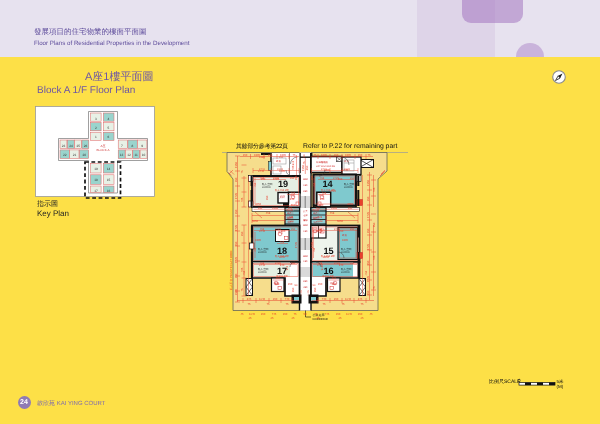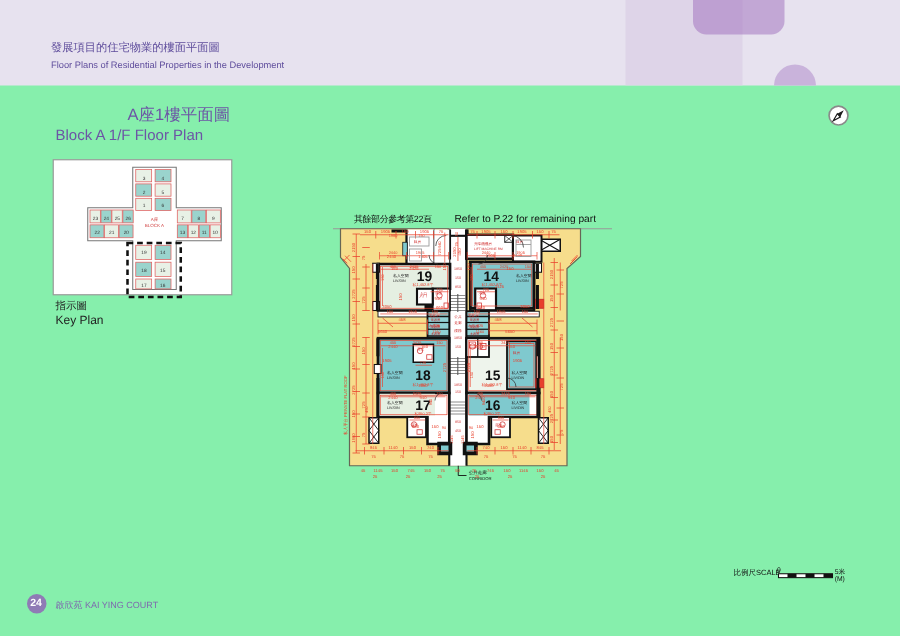"發展項目的住宅物業的樓面平面圖" .page { background: #86efac -> #fde047 }
